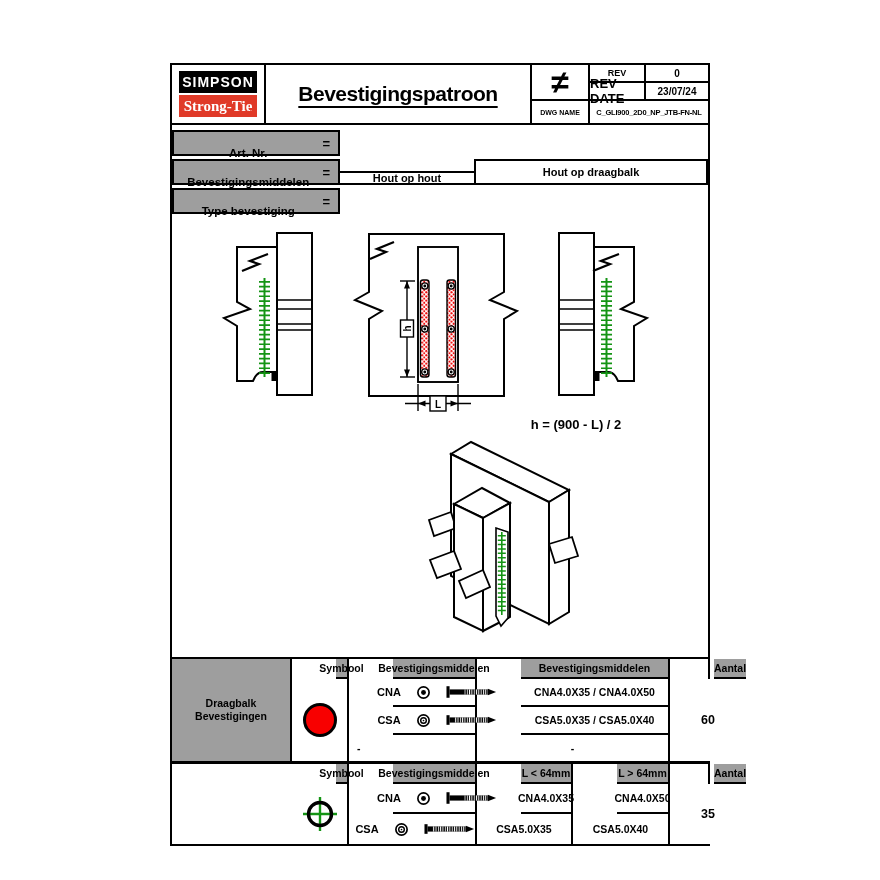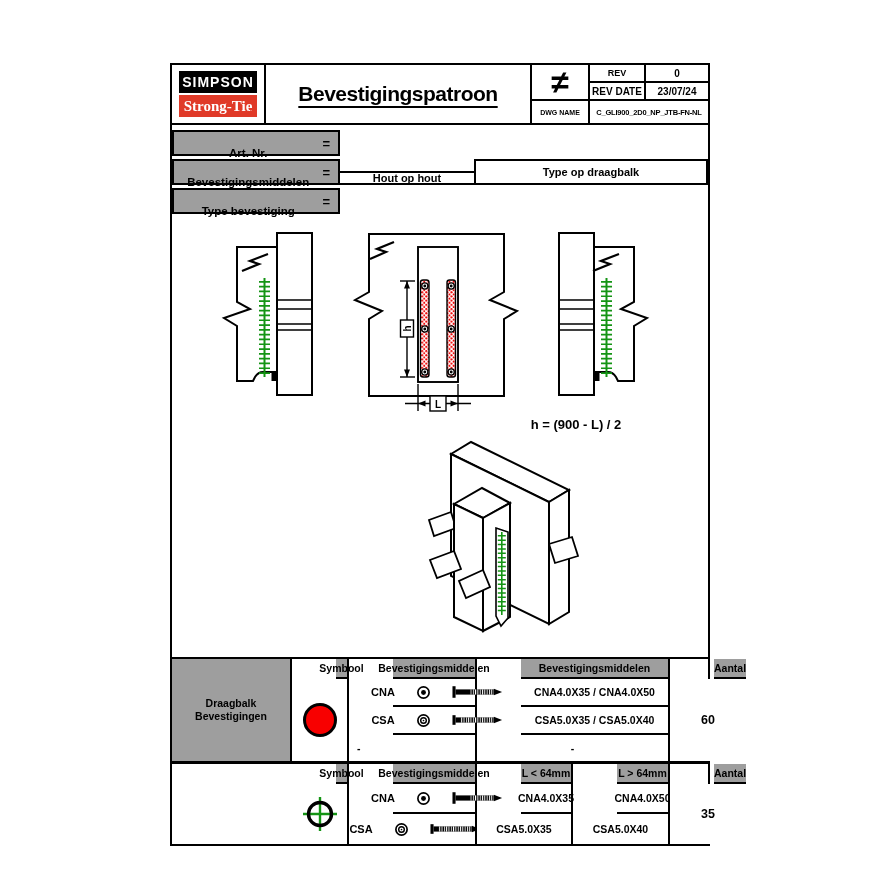"REV DATE" .revd-l { font-size: 10px -> 13px }
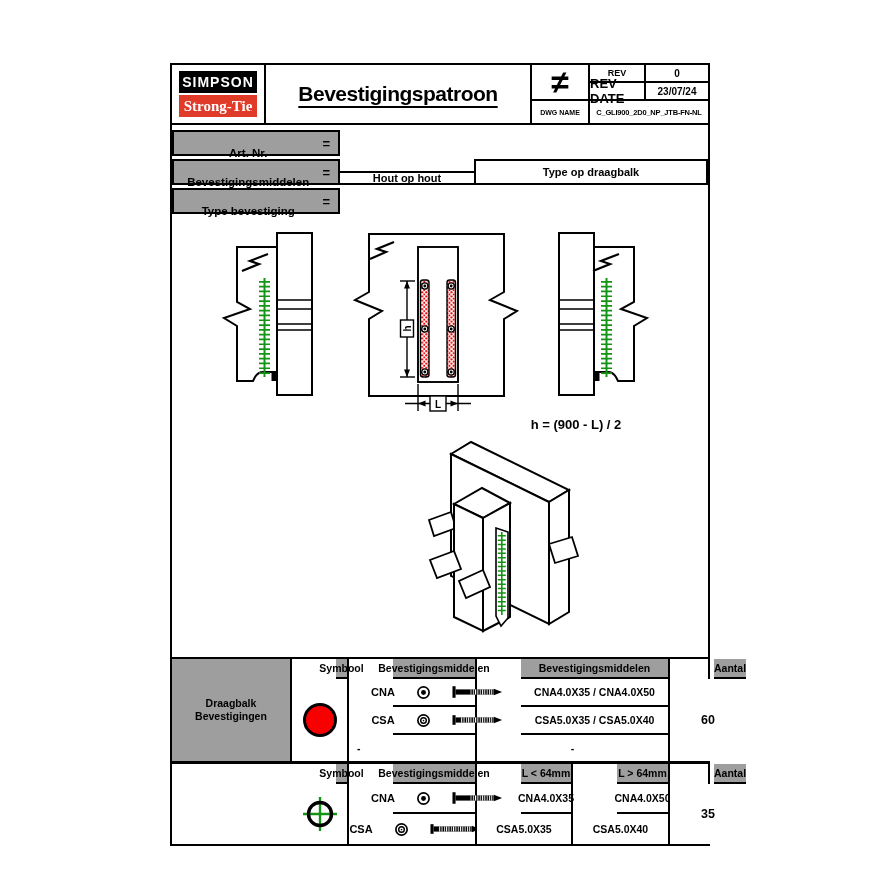"Type op draagbalk" div.info-val { text: Type -> Hout }
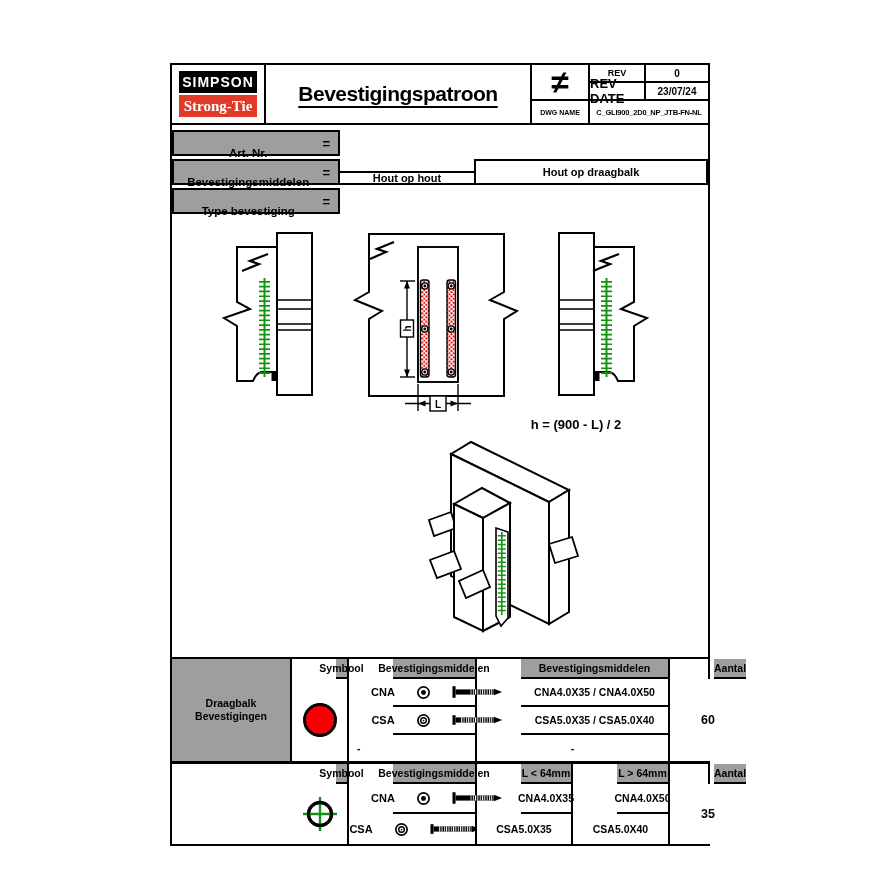"CNA" .code-cell { gap: 21px -> 15px }
